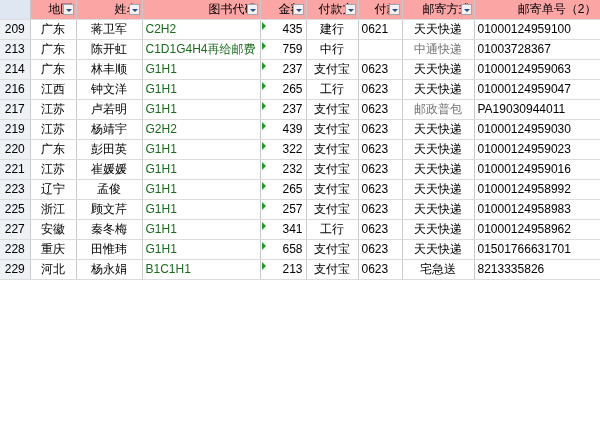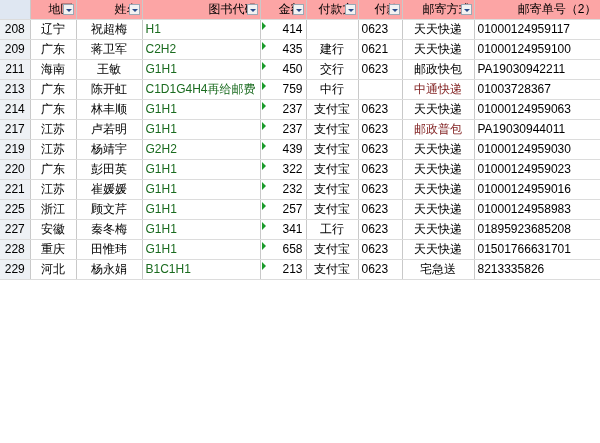"208" tr { html: <tr> <td><span>208</span></td> <td><span>辽宁</span></td> <td><span>祝超梅</span></td> <td><span>H1</span></td> <td><span>414</span></td> <td><span></span></td> <td><span>0623</span></td> <td><span>天天快递</span></td> <td><span>01000124959117</span></td> </tr> -> none }
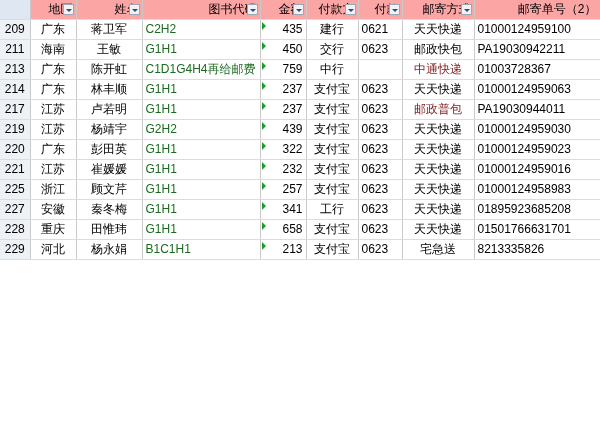"211" tr { html: <tr> <td><span>211</span></td> <td><span>海南</span></td> <td><span>王敏</span></td> <td><span>G1H1</span></td> <td><span>450</span></td> <td><span>交行</span></td> <td><span>0623</span></td> <td><span>邮政快包</span></td> <td><span>PA19030942211</span></td> </tr> -> none }
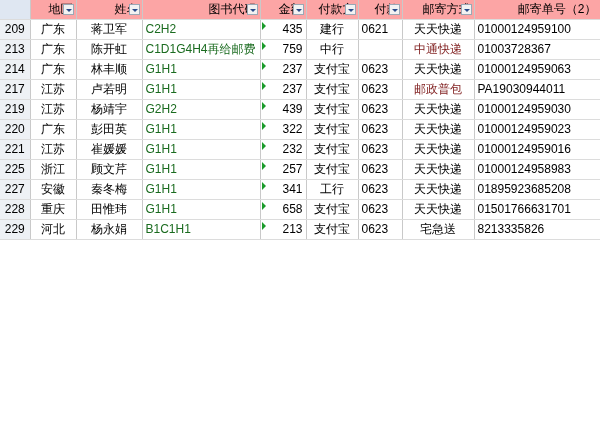"中通快递" .red { color: #7f1d1d -> #737373 }
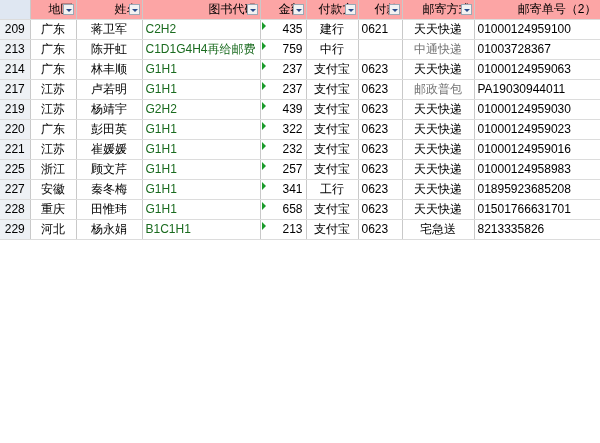"216" tr { html: none -> <tr> <td><span>216</span></td> <td><span>江西</span></td> <td><span>钟文洋</span></td> <td><span>G1H1</span></td> <td><span>265</span></td> <td><span>工行</span></td> <td><span>0623</span></td> <td><span>天天快递</span></td> <td><span>01000124959047</span></td> </tr> }
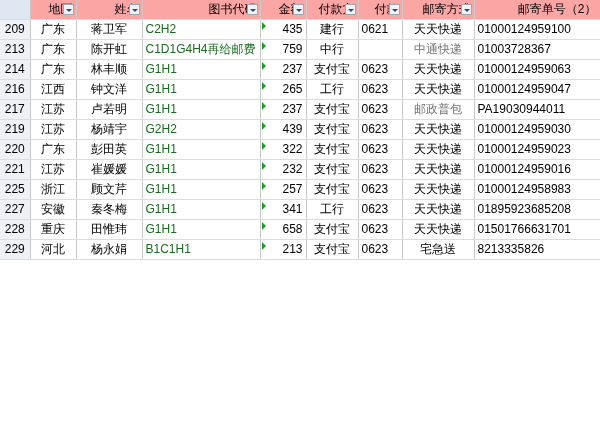"223" tr { html: none -> <tr> <td><span>223</span></td> <td><span>辽宁</span></td> <td><span>孟俊</span></td> <td><span>G1H1</span></td> <td><span>265</span></td> <td><span>支付宝</span></td> <td><span>0623</span></td> <td><span>天天快递</span></td> <td><span>01000124958992</span></td> </tr> }
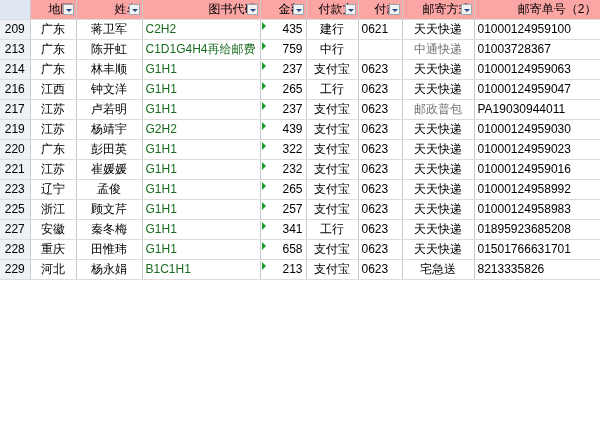"01895923685208" span { text: 01895923685208 -> 01000124958962 }
